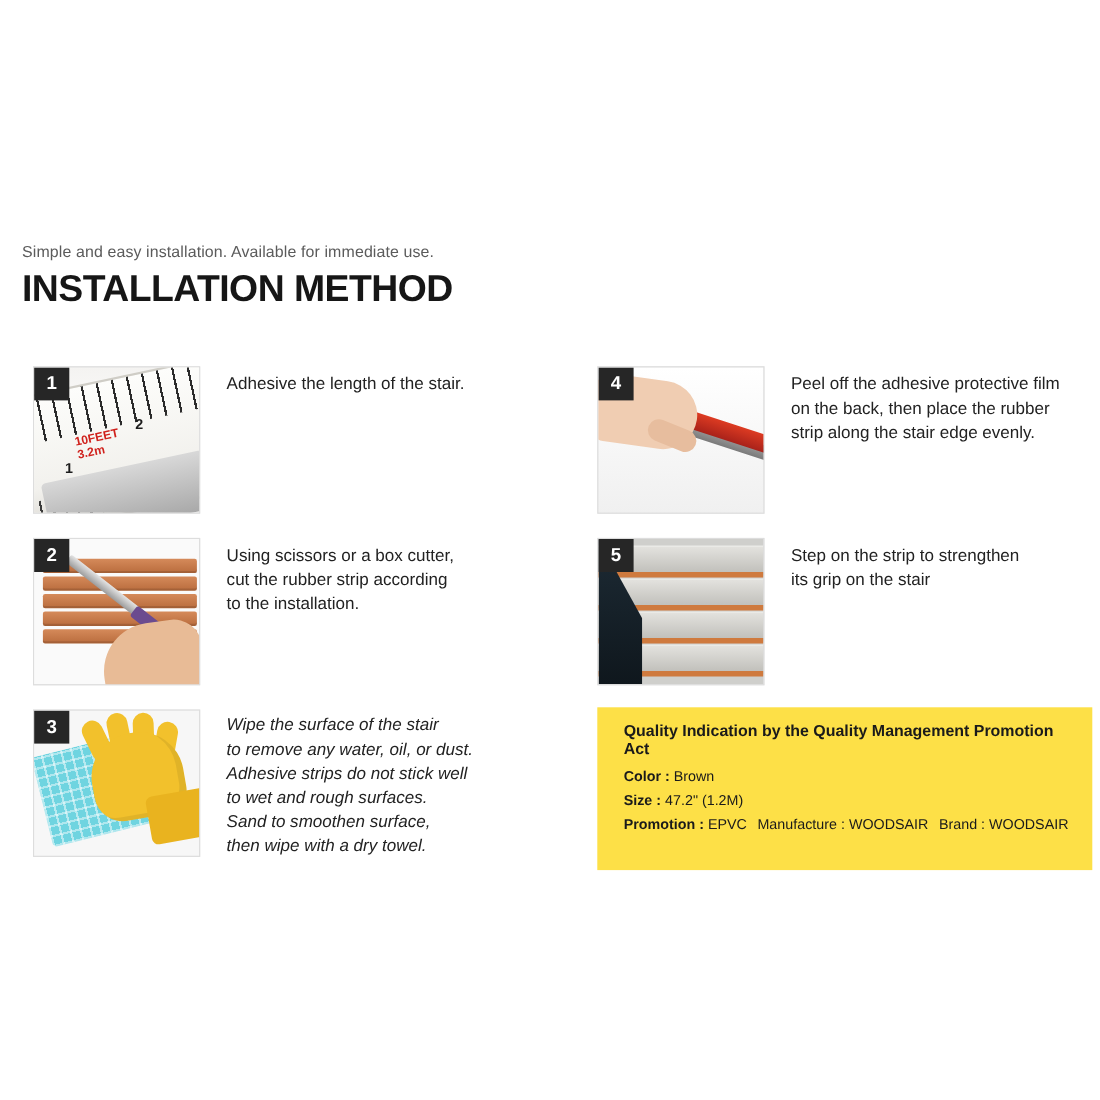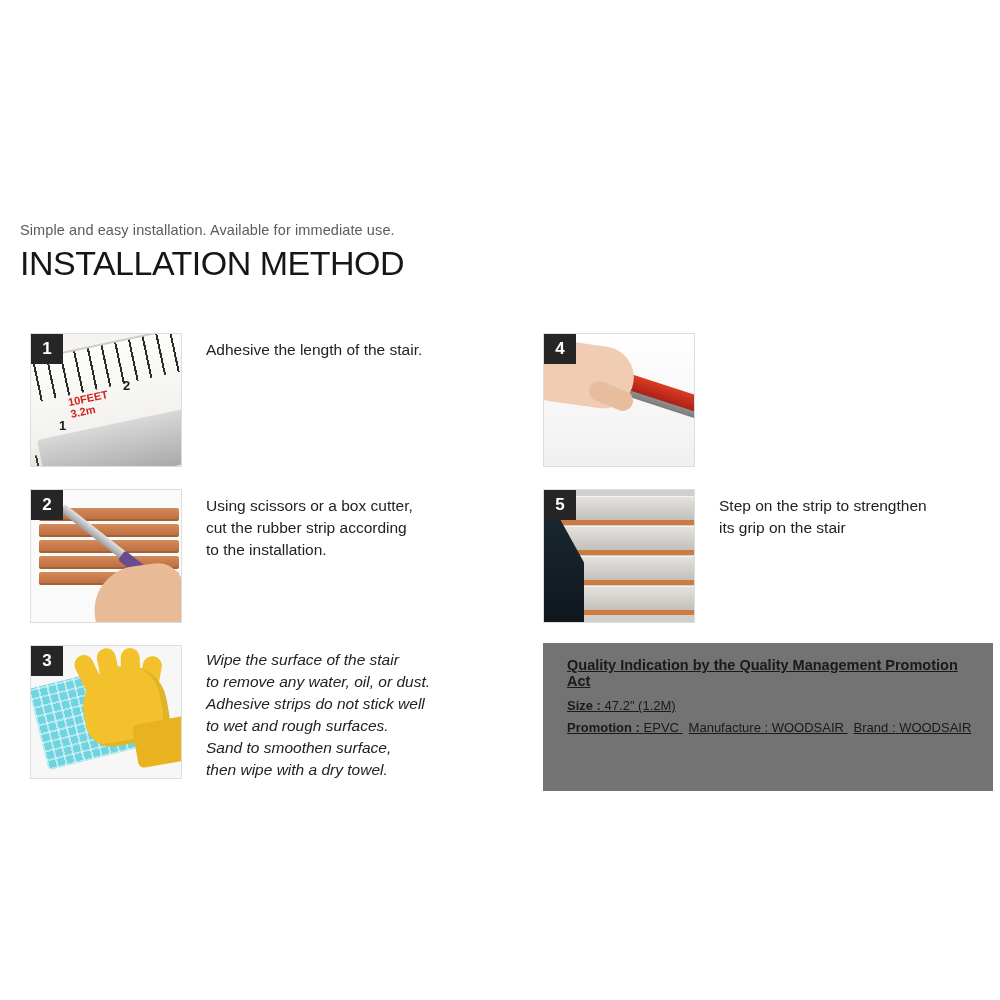"INSTALLATION METHOD" .title { font-weight: normal -> bold }
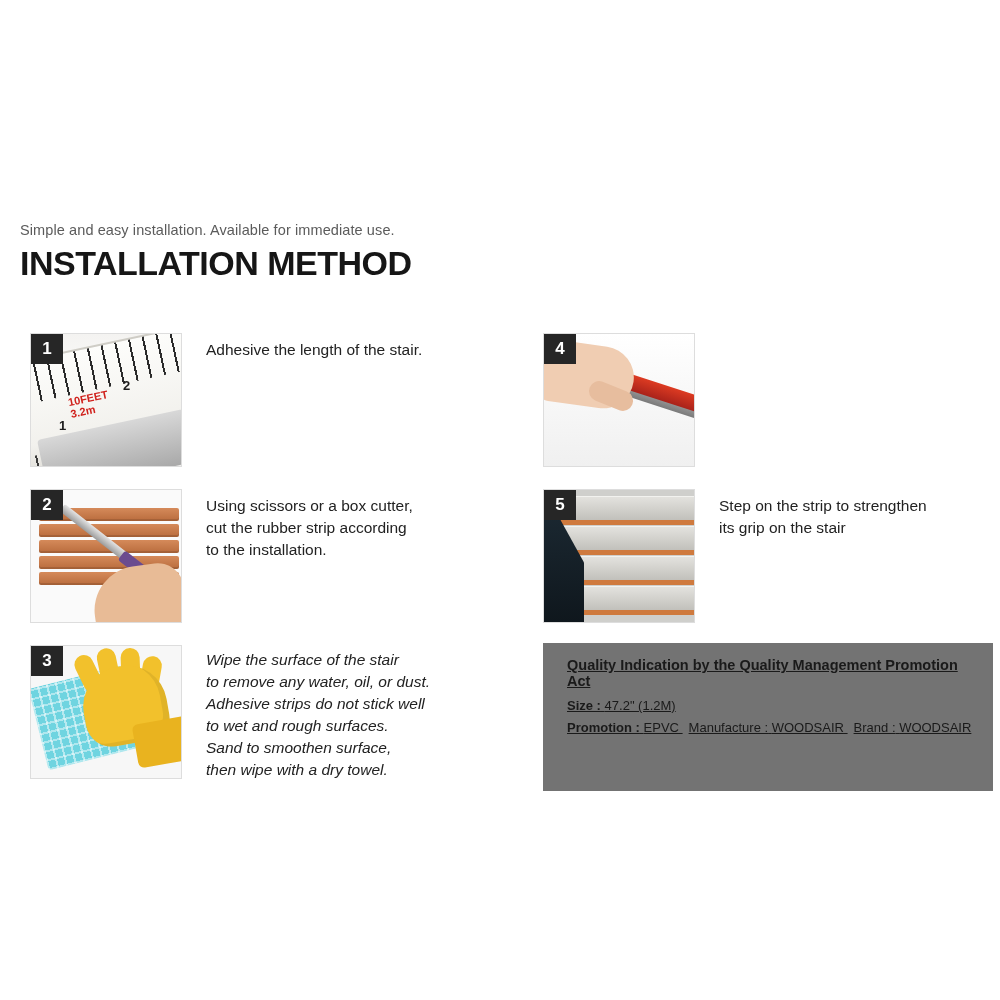"Peel off the adhesive protective" div.step-text { html: none -> <div>Peel off the adhesive protective film on the back, then place the rubber strip along the stair edge evenly.</div> }
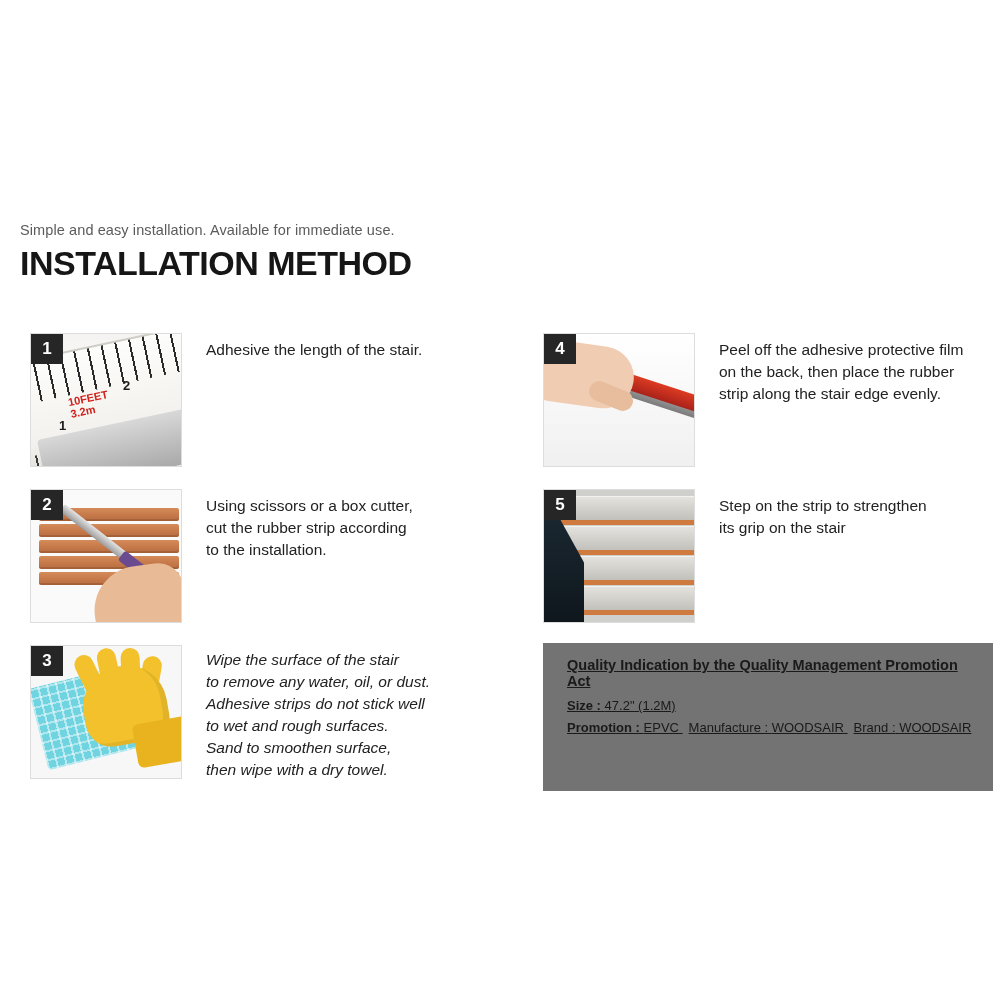"Quality Indication by the Quality" .quality-box { background: #737373 -> #fde047; text-decoration: underline -> none }
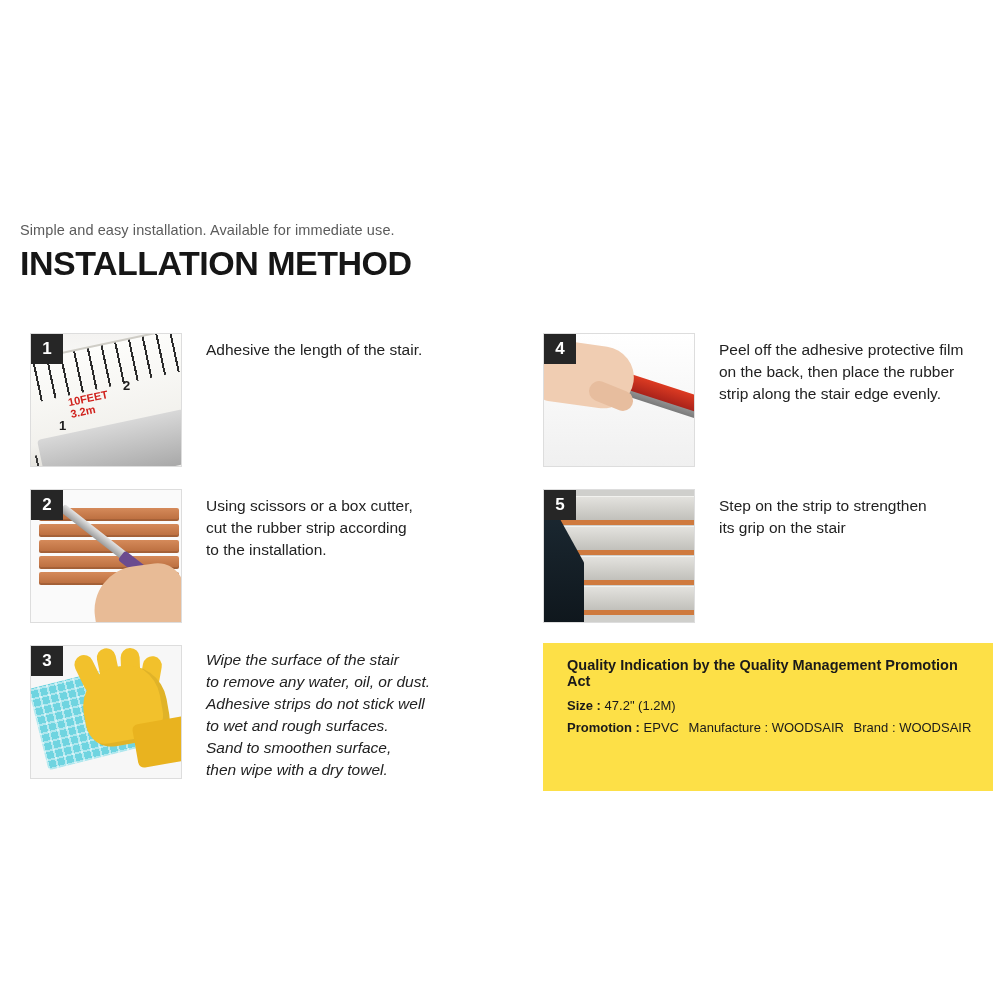"Color : Brown" div.q-row { html: none -> <div> <b>Color :</b> <span>Brown</span> </div> }
